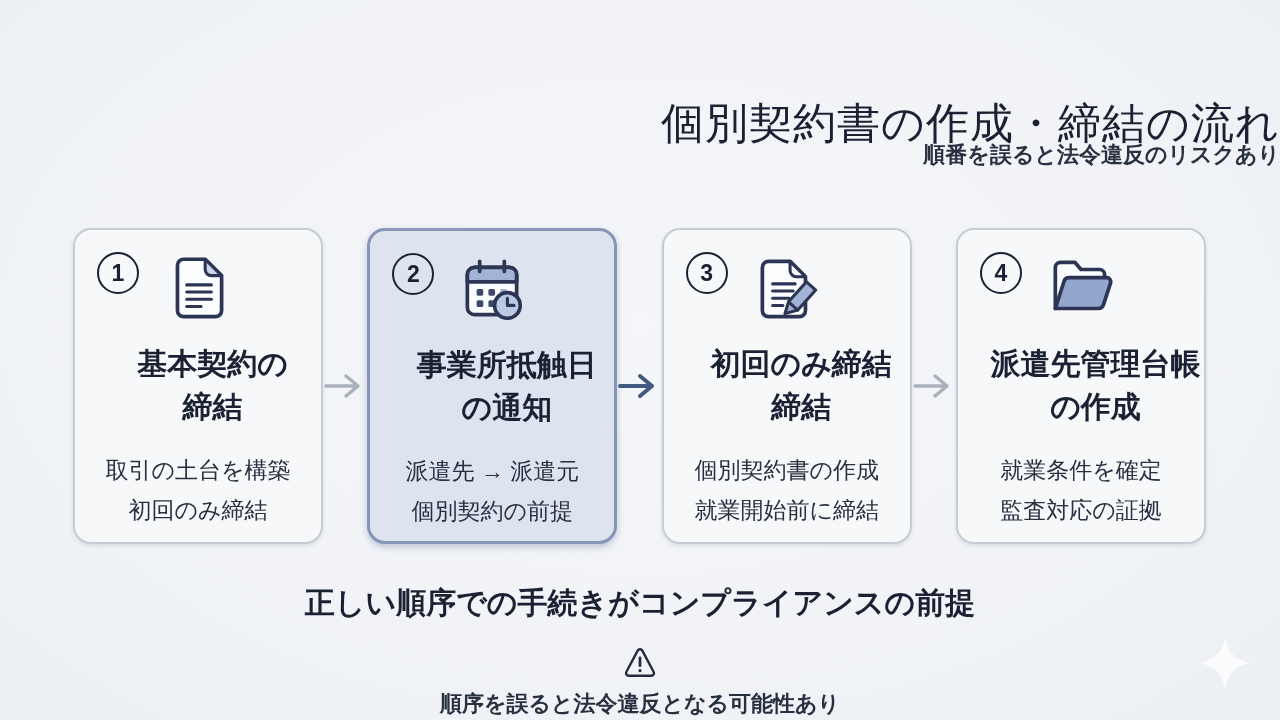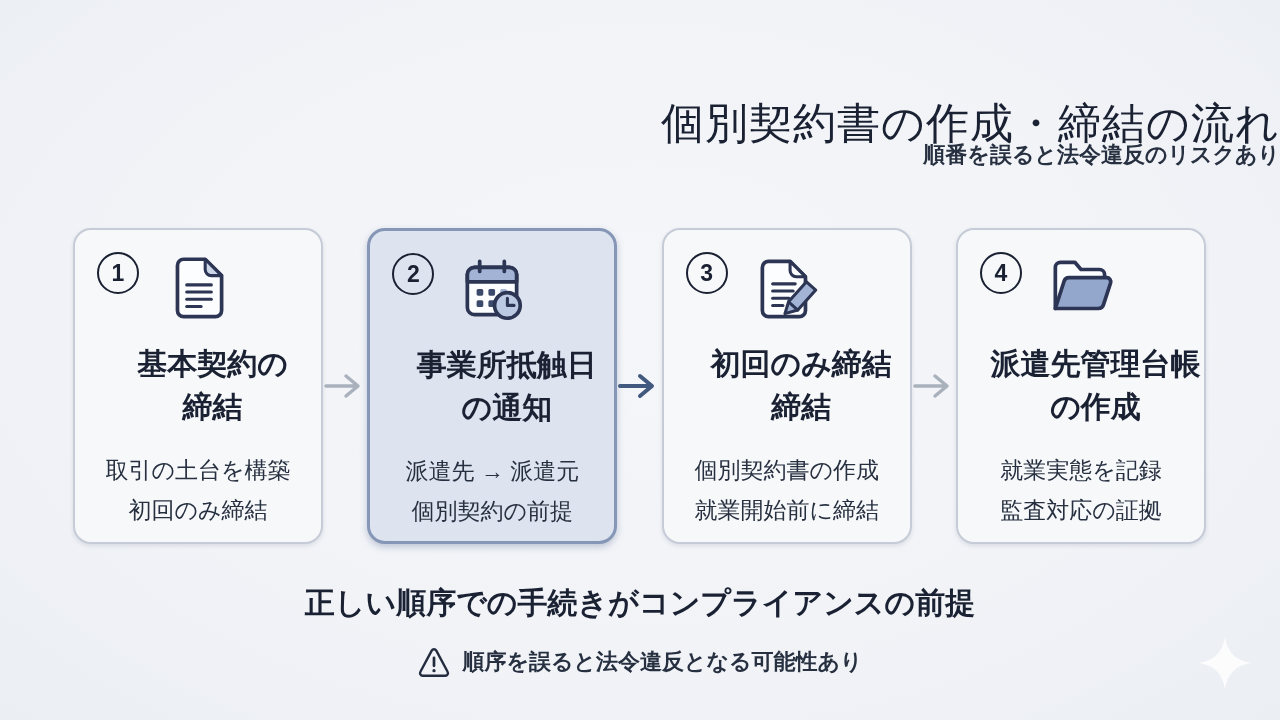"就業実態を記録" span { text: 実態を記録 -> 条件を確定 }
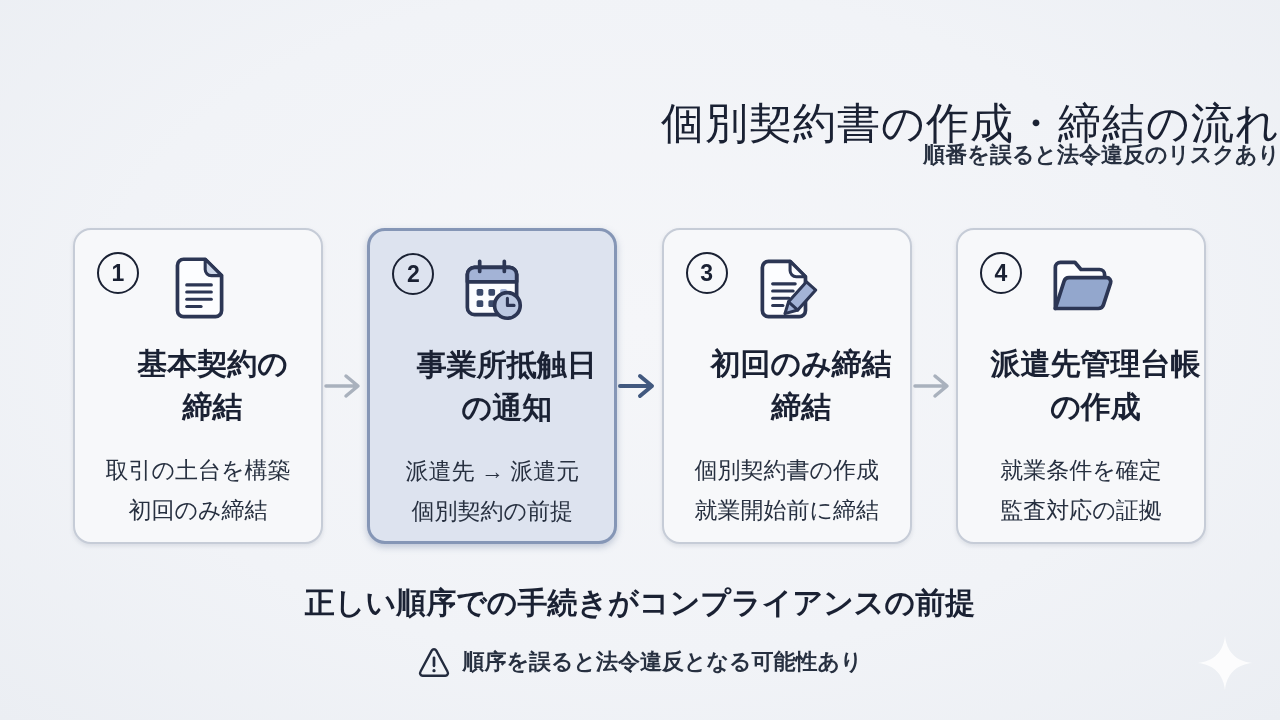"順序を誤ると法令違反となる可能性あり" .warning-row { flex-direction: none -> column }
